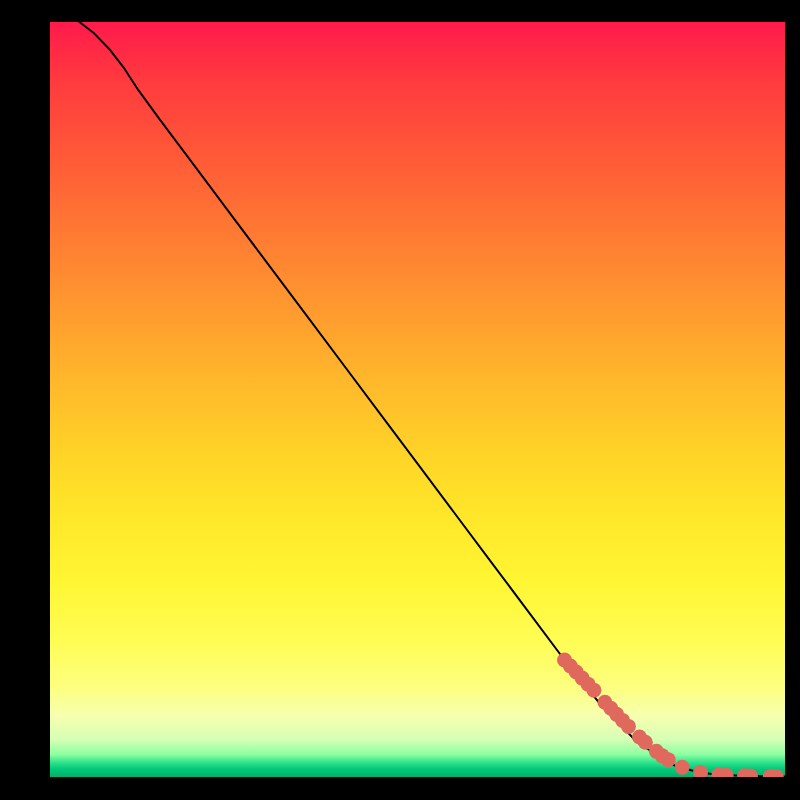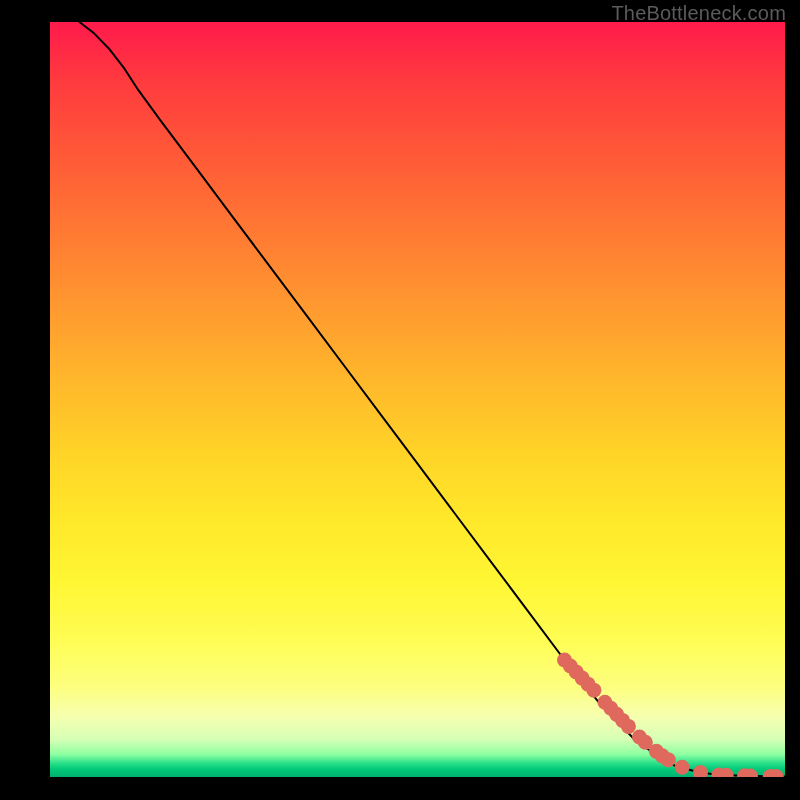"TheBottleneck.com" div.watermark { html: <div>TheBottleneck.com</div> -> none }
